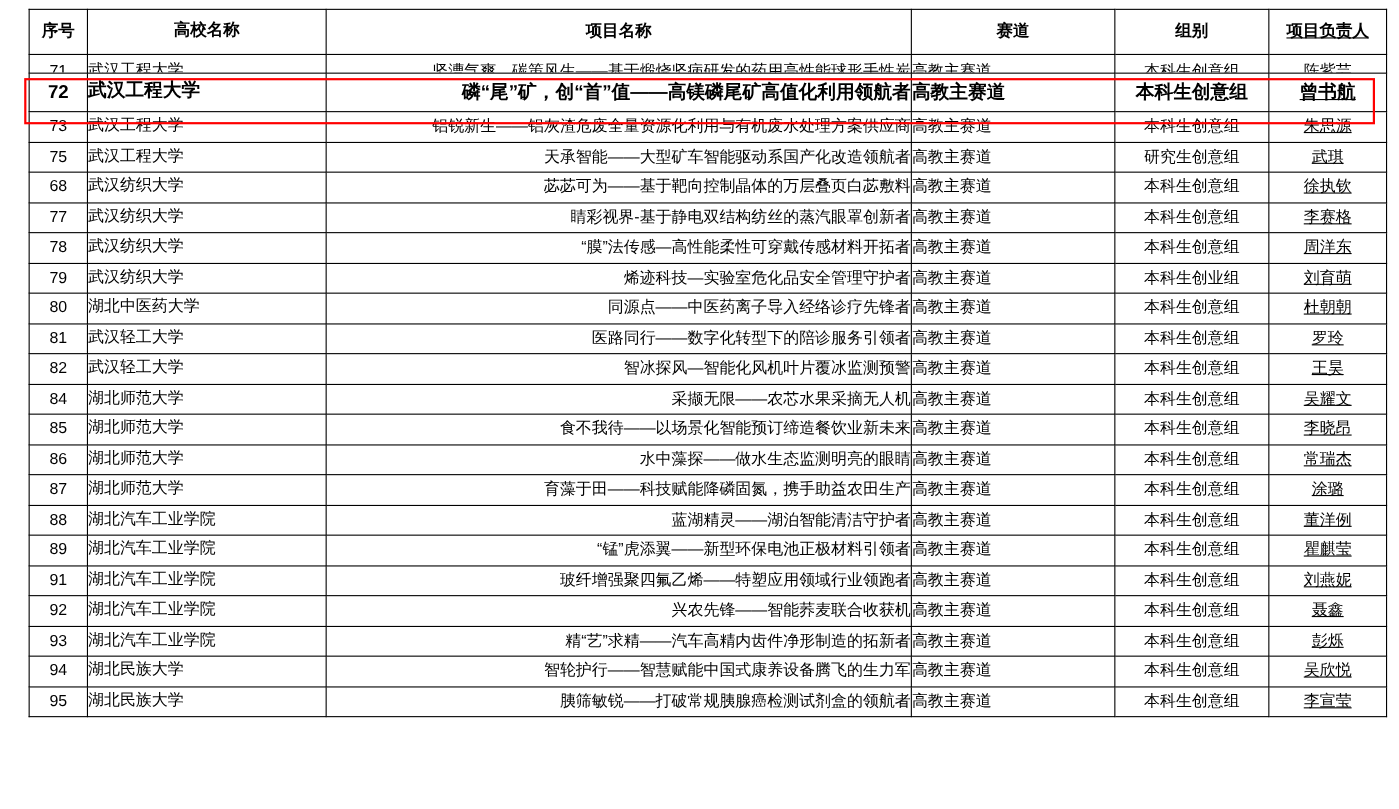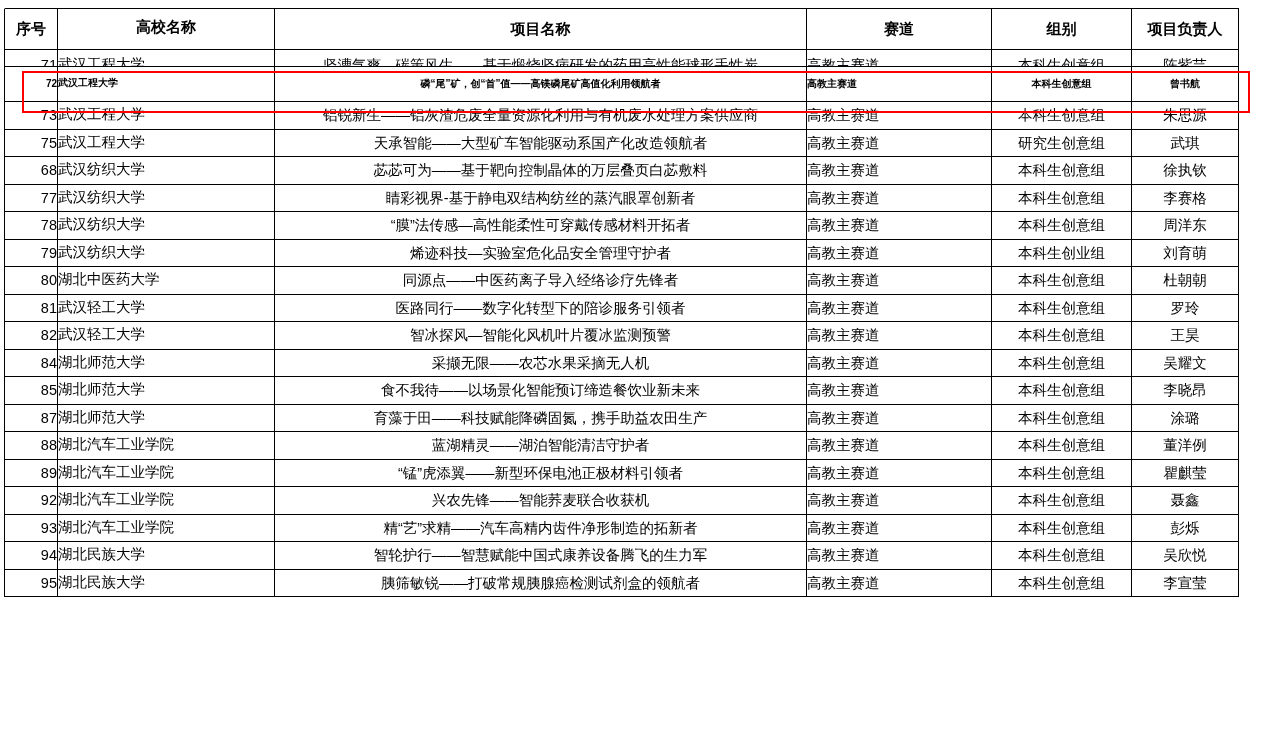"序号" .page { padding: 8px 22px 0 4px -> 8px 22px 0 26px }
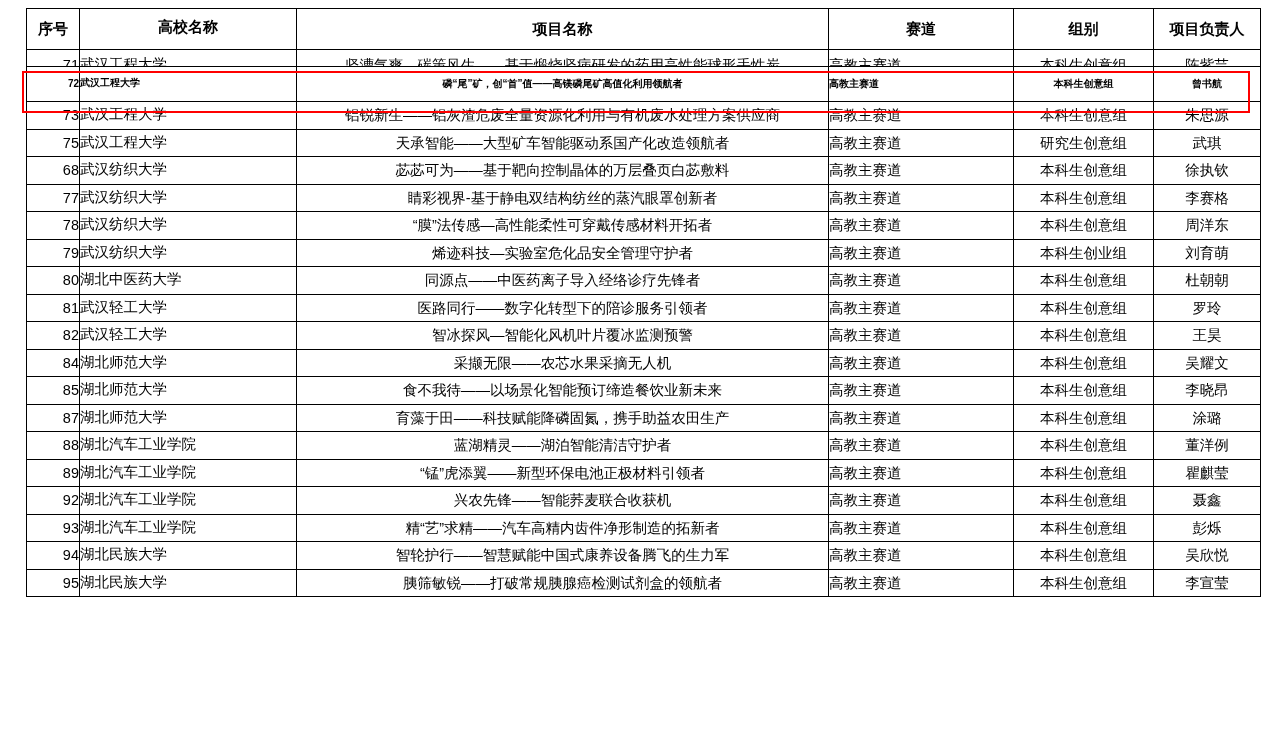"项目负责人" .col-leader { text-decoration: none -> underline }
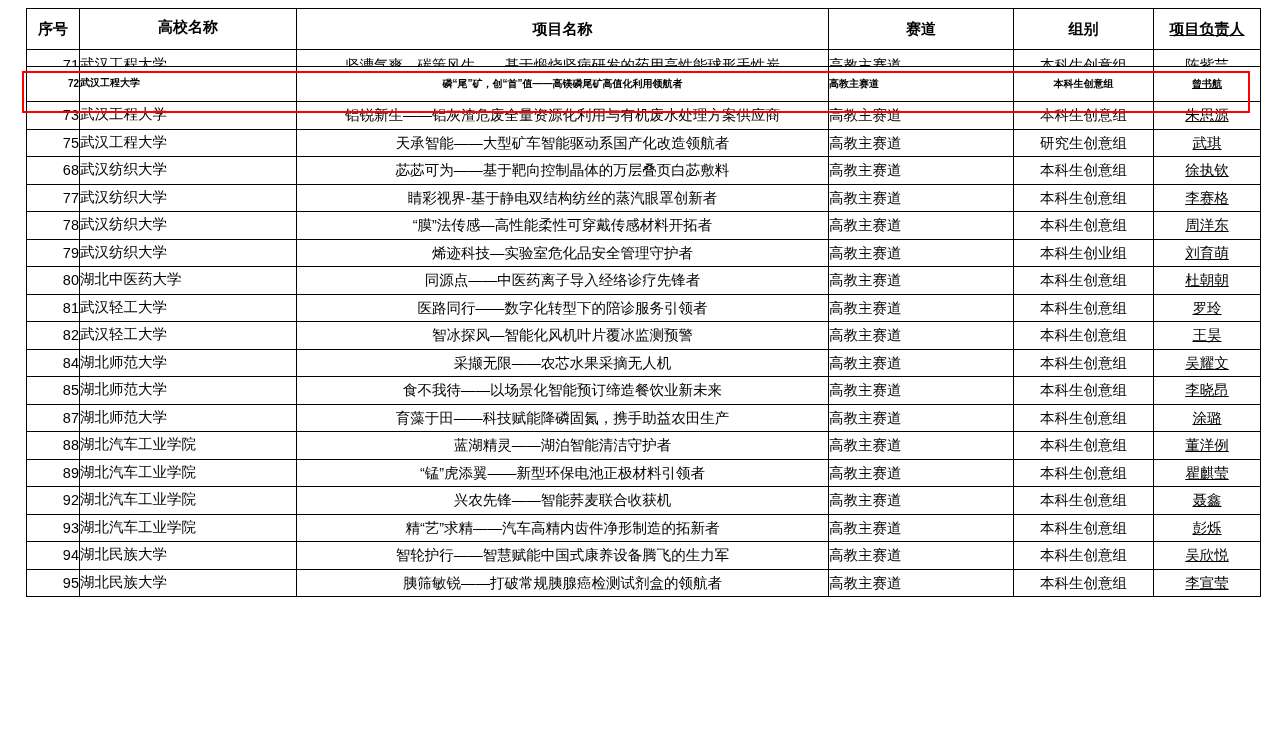"71" .col-seq { text-align: right -> center }
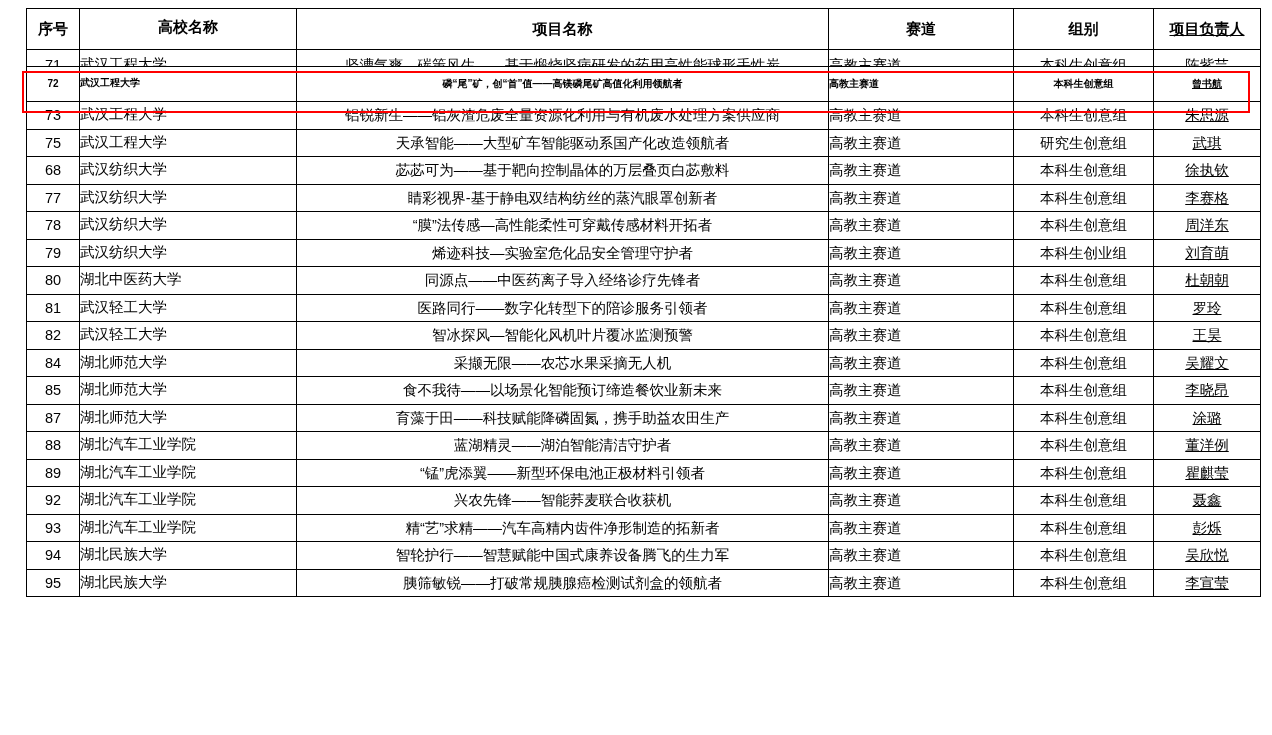"坚漕气爽，碳策风生——基于煅烧坚病研发的药用高性能球形手性炭" .col-proj { text-align: center -> right }
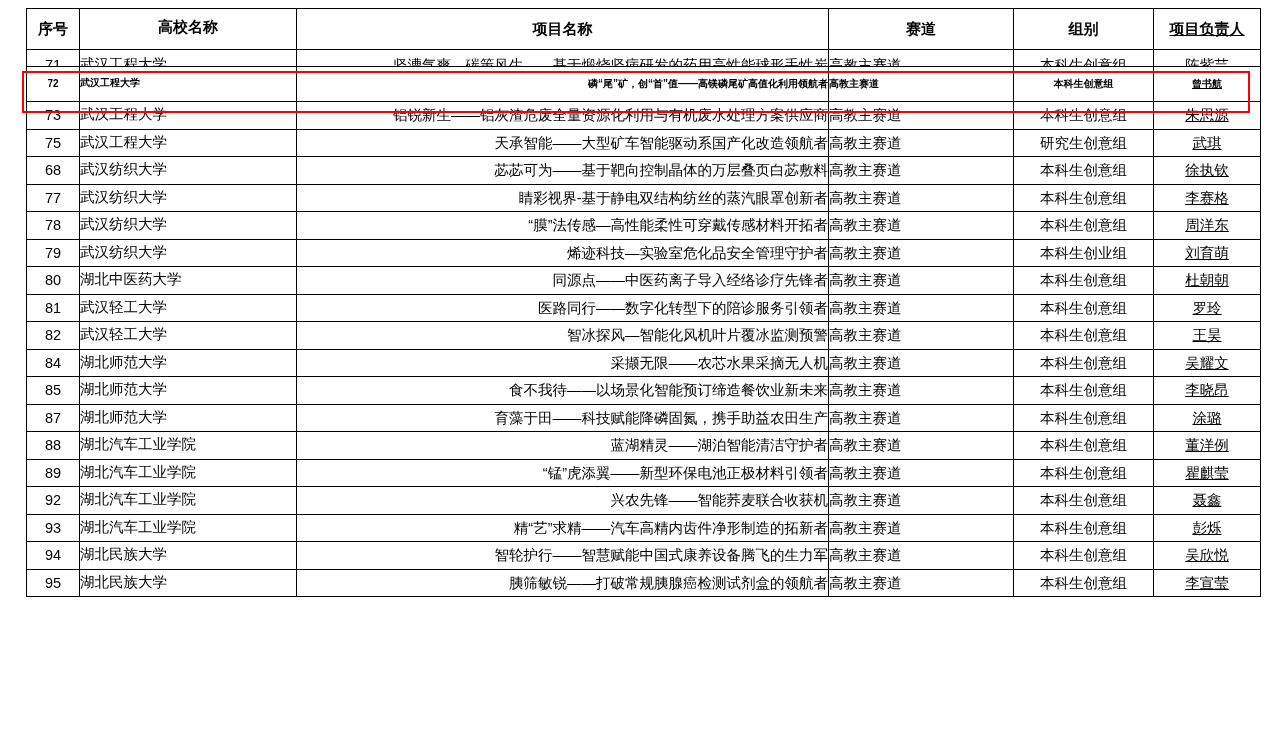"72" tbody tr.emphasis td { font-size: 10px -> 17px }
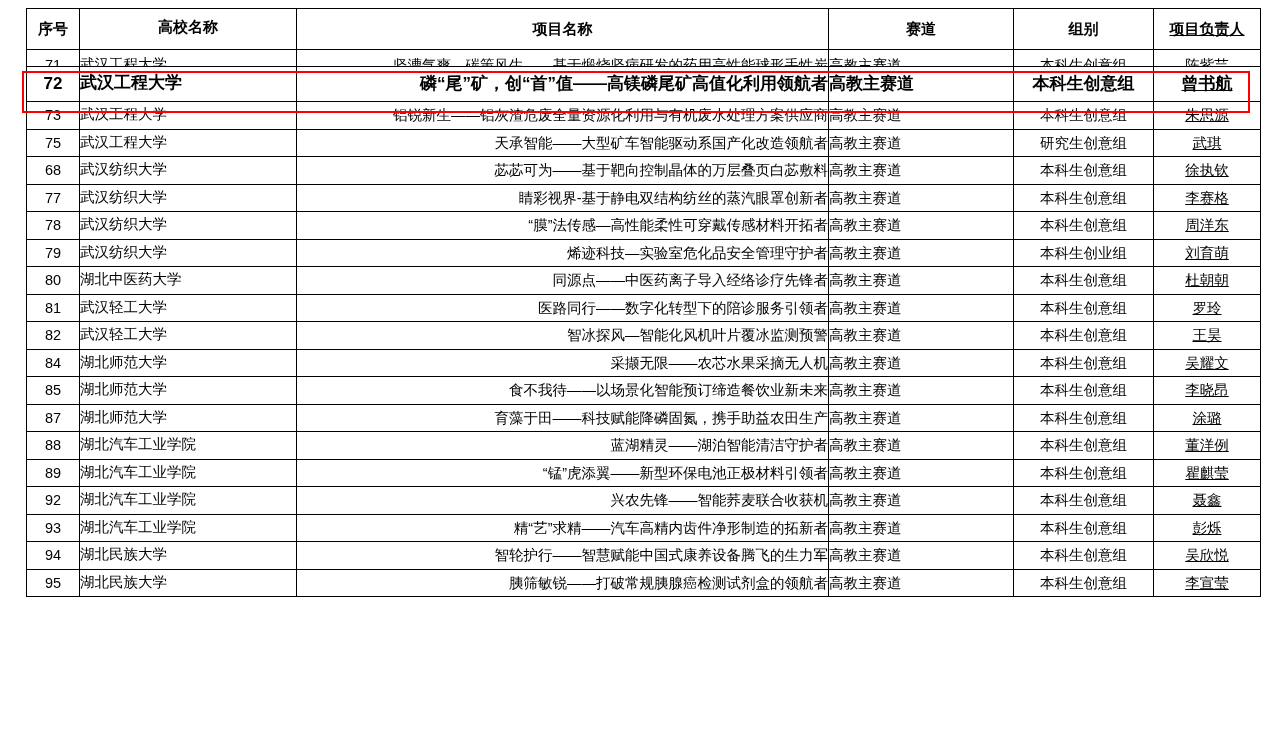"86" tr { html: none -> <tr> <td><span>86</span></td> <td><span>湖北师范大学</span></td> <td><span>水中藻探——做水生态监测明亮的眼睛</span></td> <td><span>高教主赛道</span></td> <td><span>本科生创意组</span></td> <td><span>常瑞杰</span></td> </tr> }
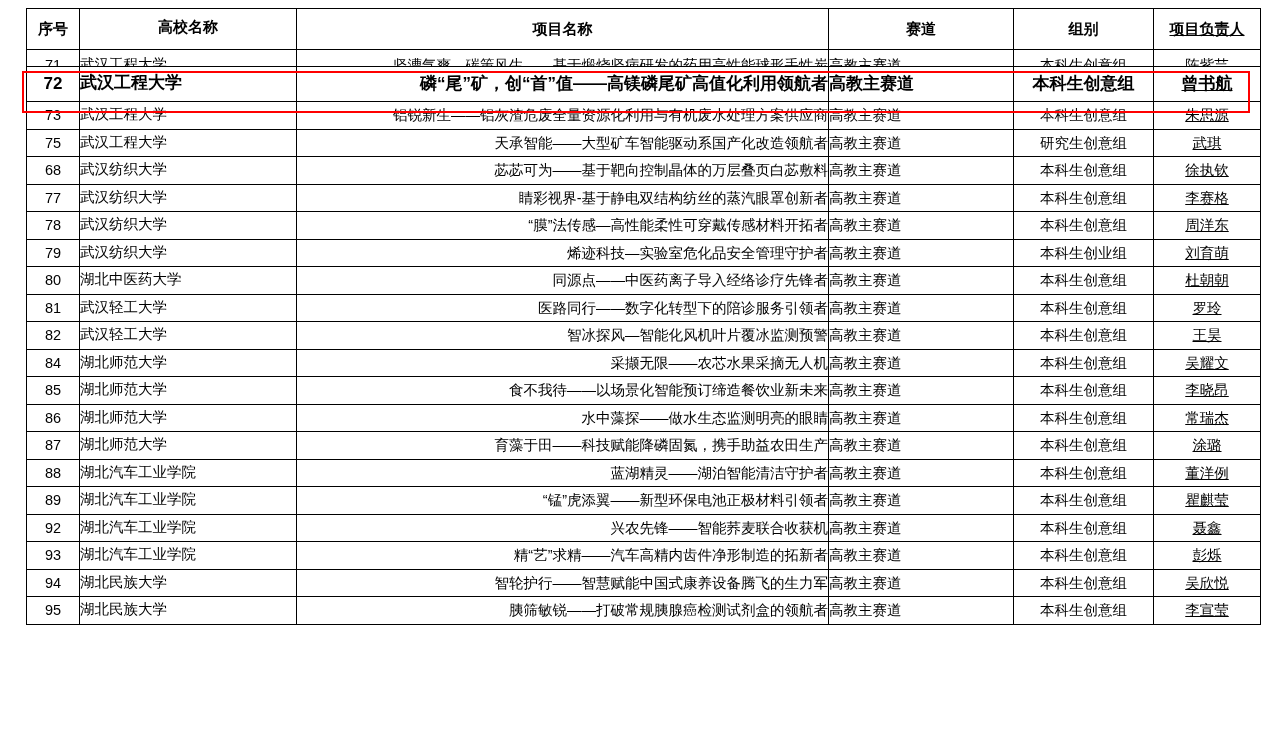"91" tr { html: none -> <tr> <td><span>91</span></td> <td><span>湖北汽车工业学院</span></td> <td><span>玻纤增强聚四氟乙烯——特塑应用领域行业领跑者</span></td> <td><span>高教主赛道</span></td> <td><span>本科生创意组</span></td> <td><span>刘燕妮</span></td> </tr> }
